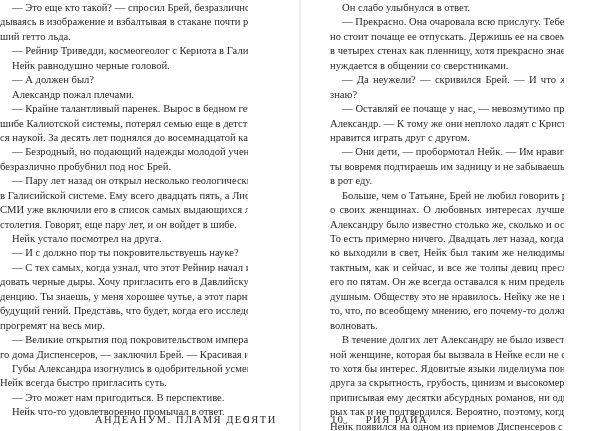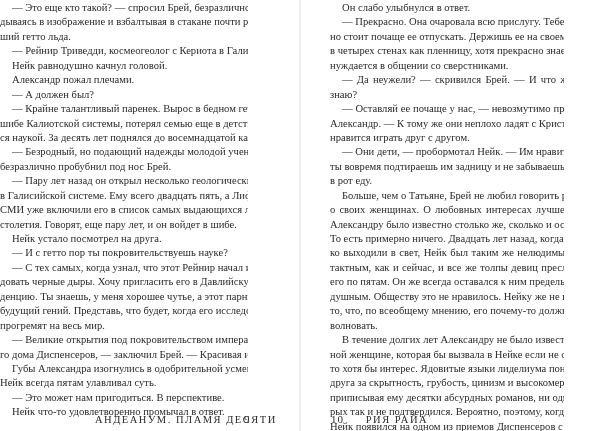"Нейк равнодушно качнул головой." span.line { text: качнул -> черные }
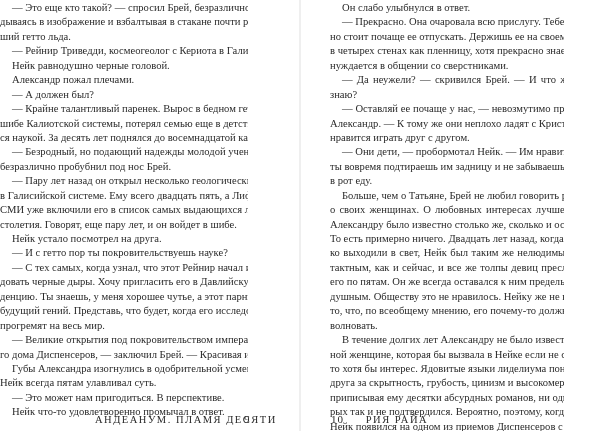"Александр пожал плечами." span.line { order: before "— А должен был?" -> after "— А должен был?" }
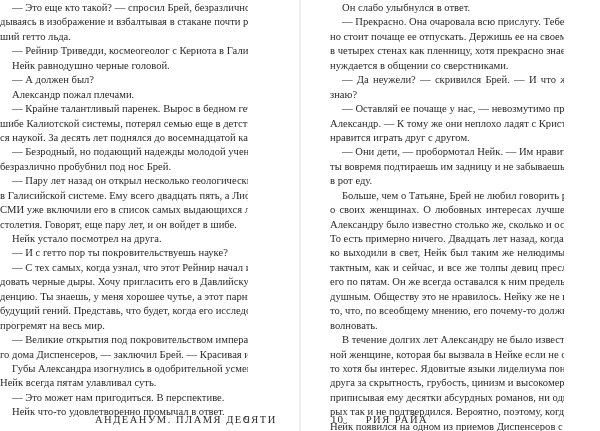"— И с гетто пор" span.line { text: гетто -> должно }
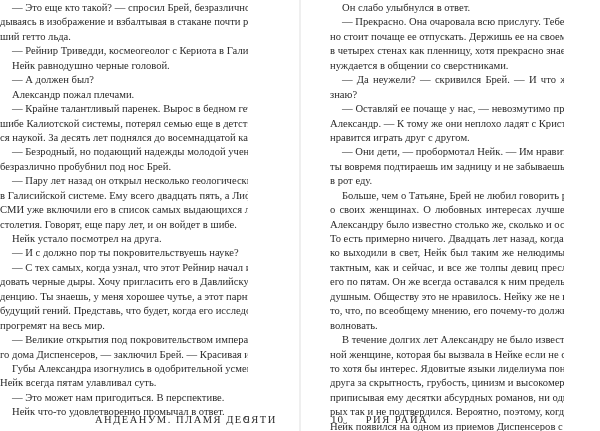"Нейк всегда пятам улавливал суть." span.line { text: пятам улавливал -> быстро пригласить }
